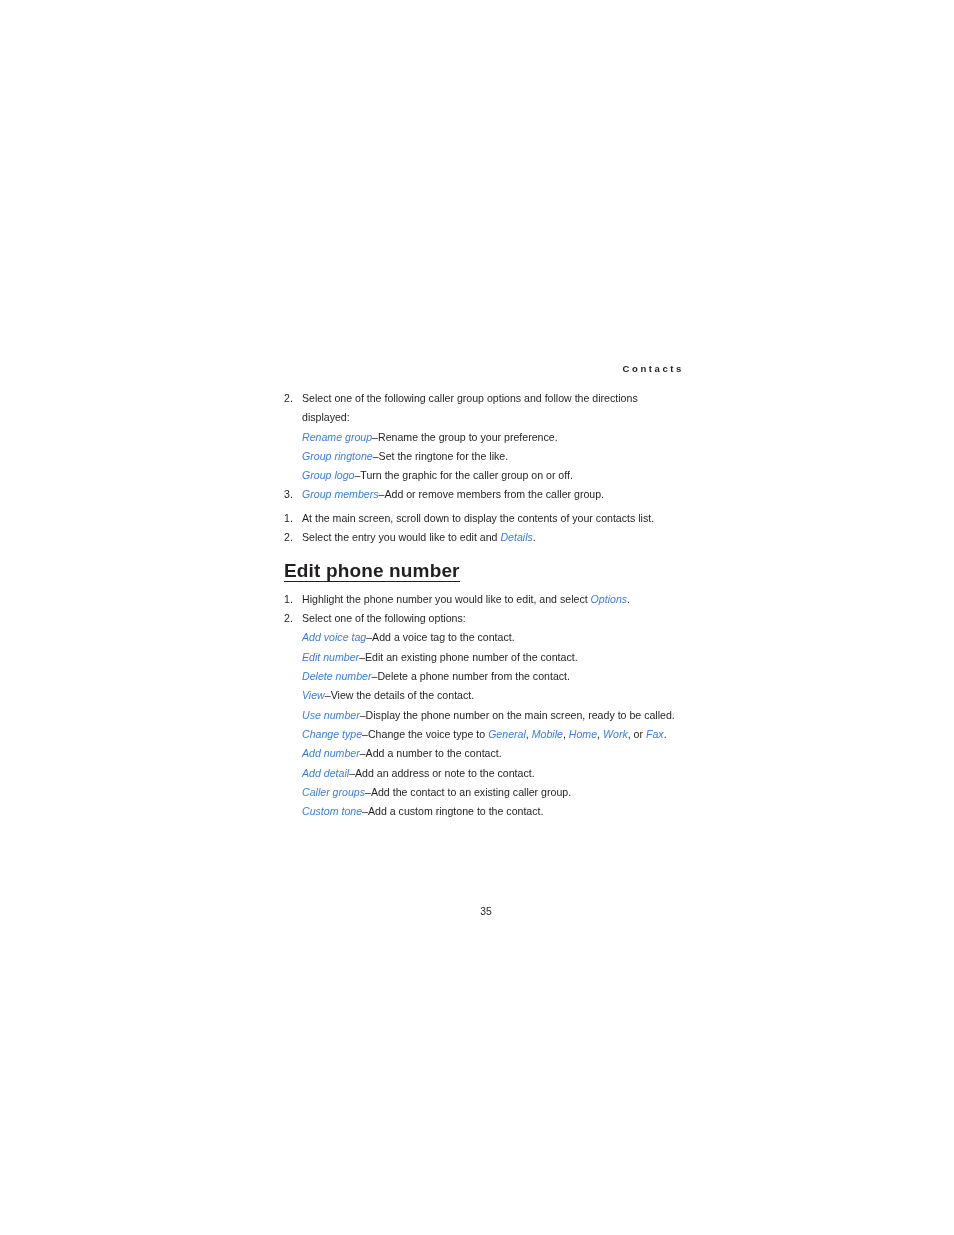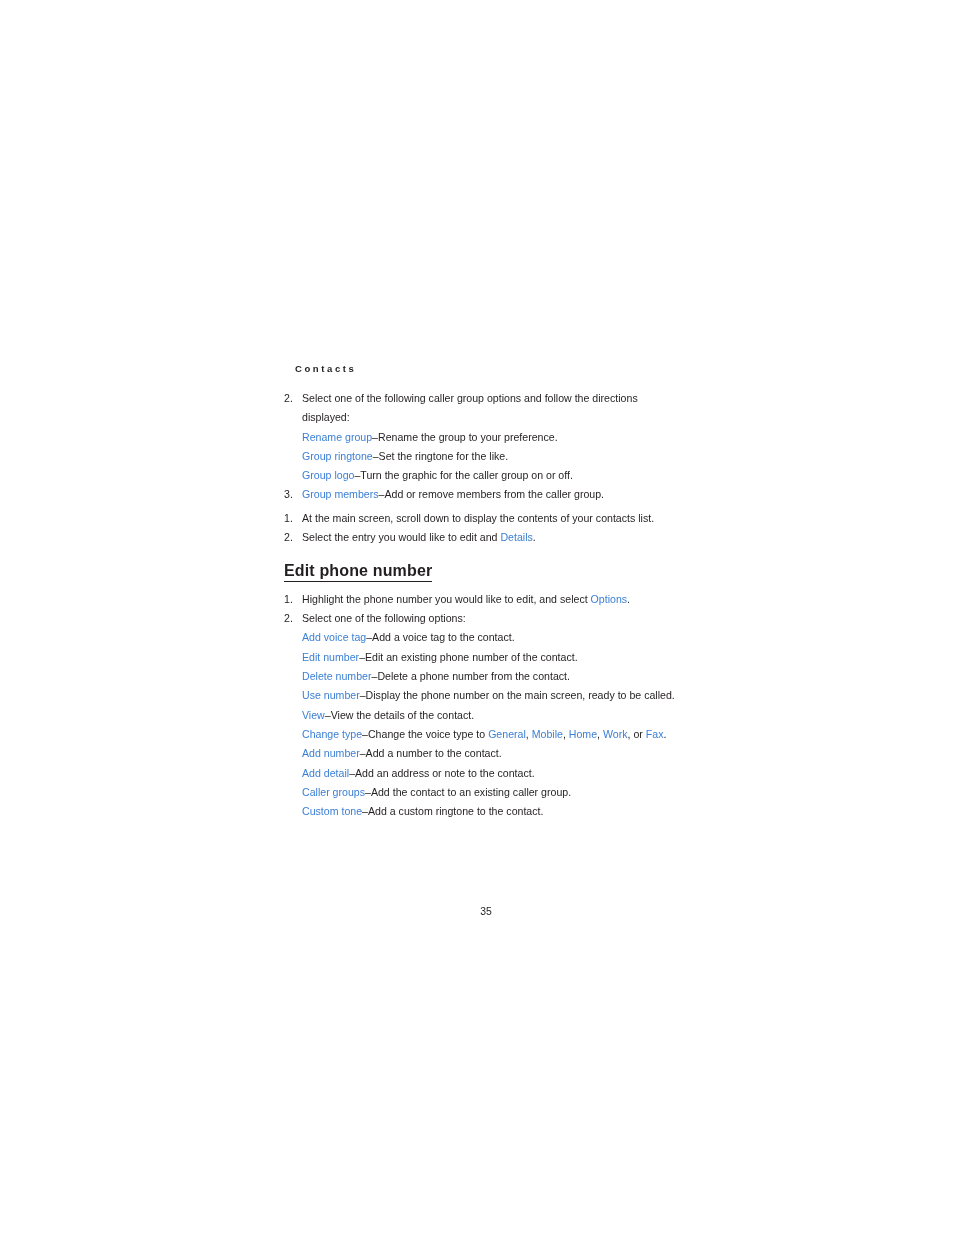"Contacts" .running-header { left: 295px -> 284px; text-align: none -> right }
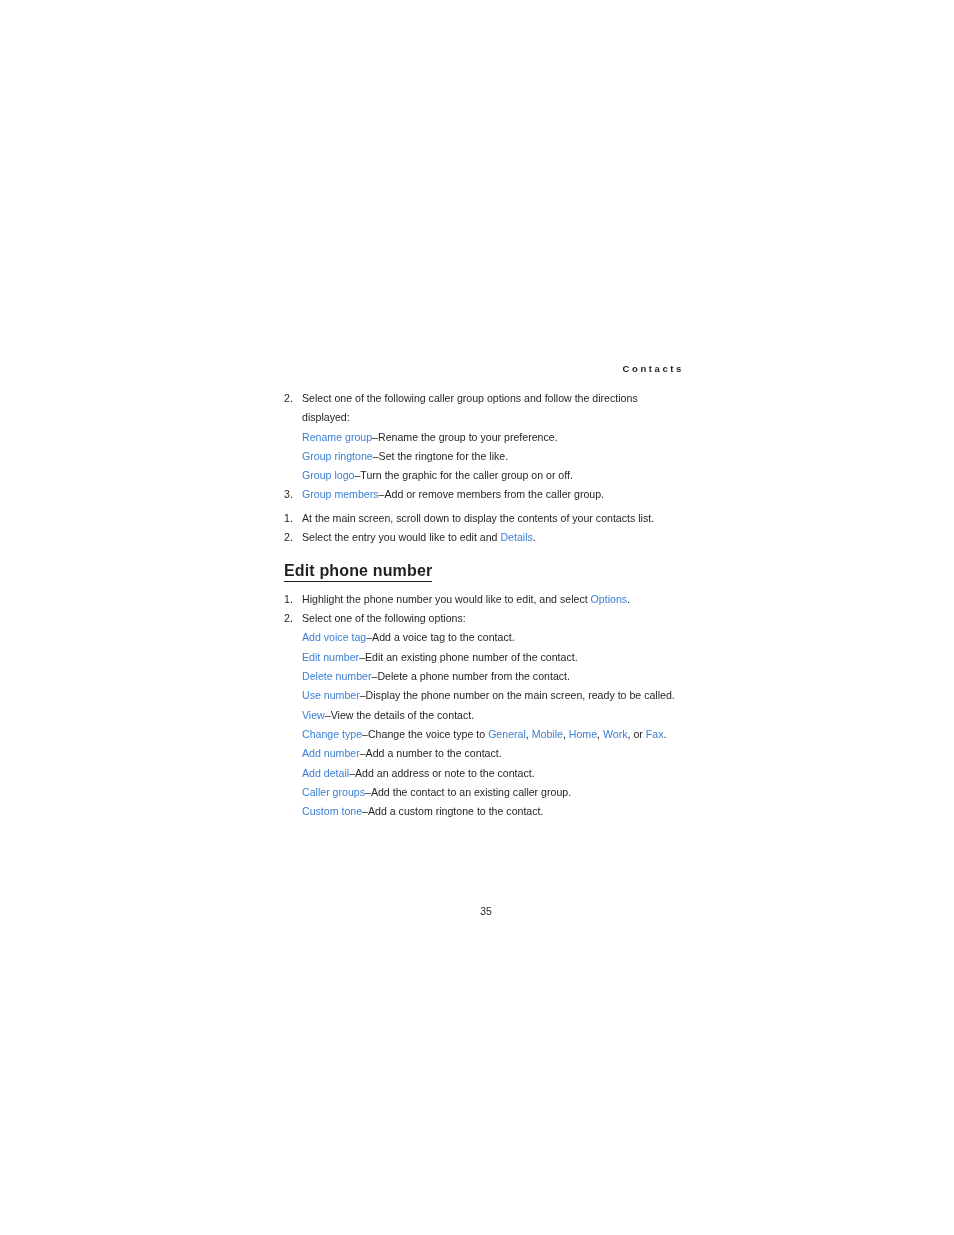"Rename group" .term { font-style: none -> italic }
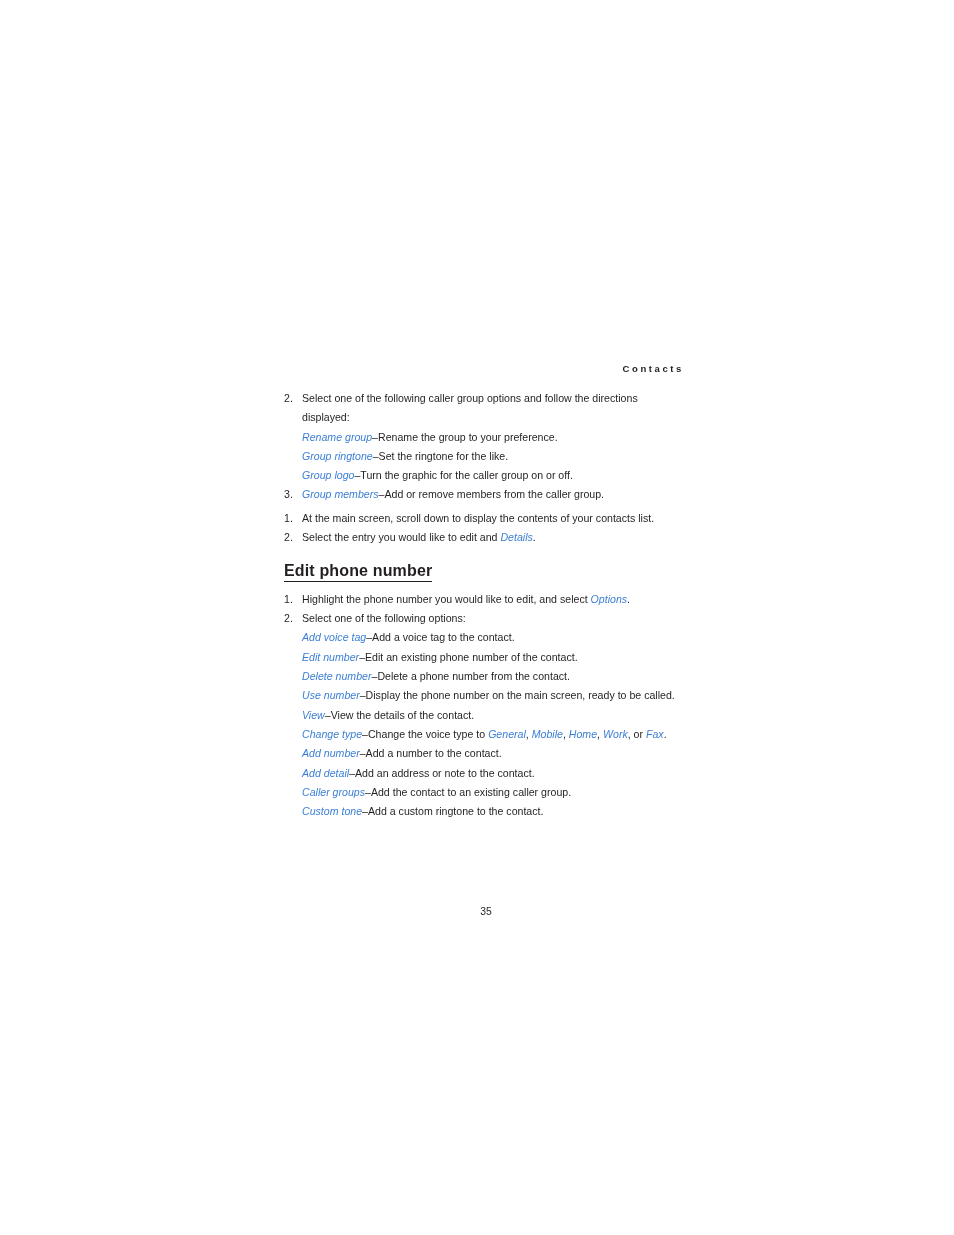"Edit phone number" .sub-heading { font-size: 16px -> 19px }
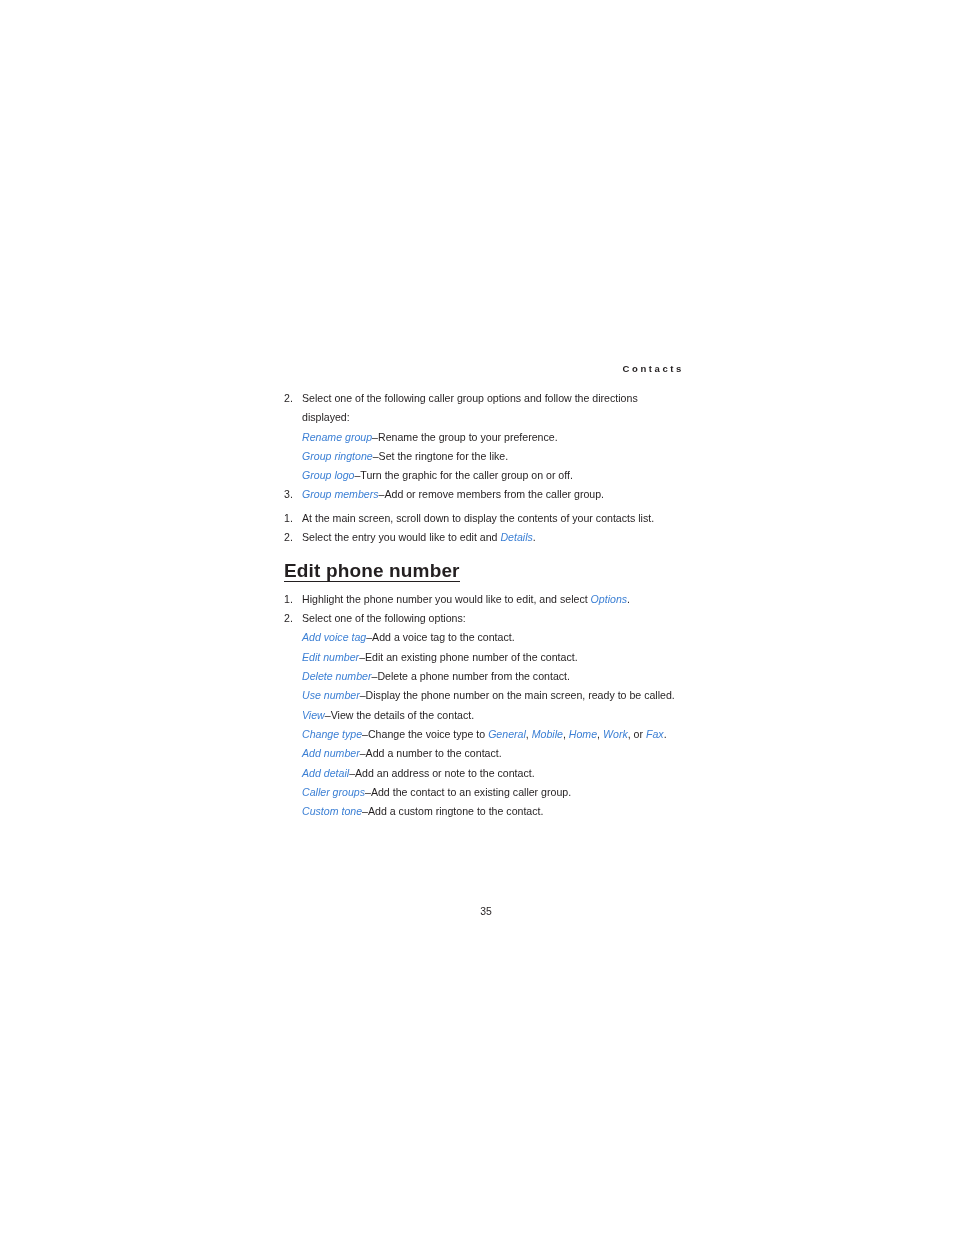"Use number–Display the phone number" div.def-line { order: before "View–View the details of the" -> after "View–View the details of the" }
